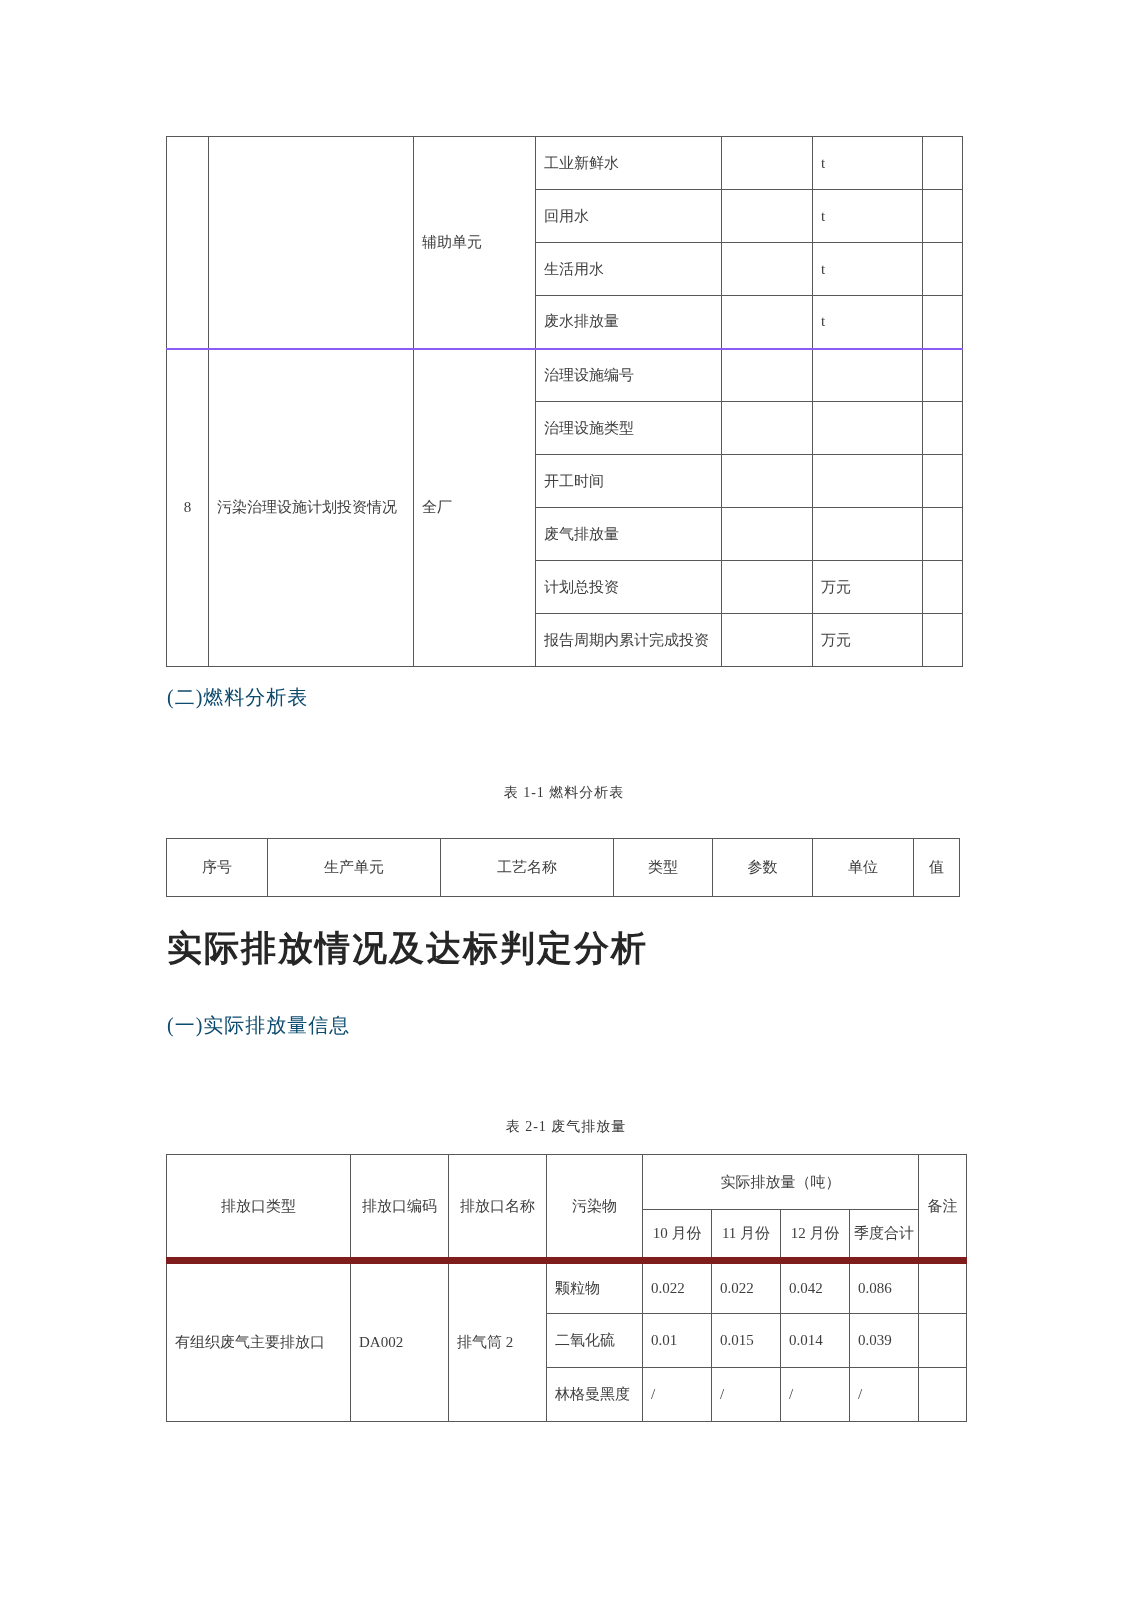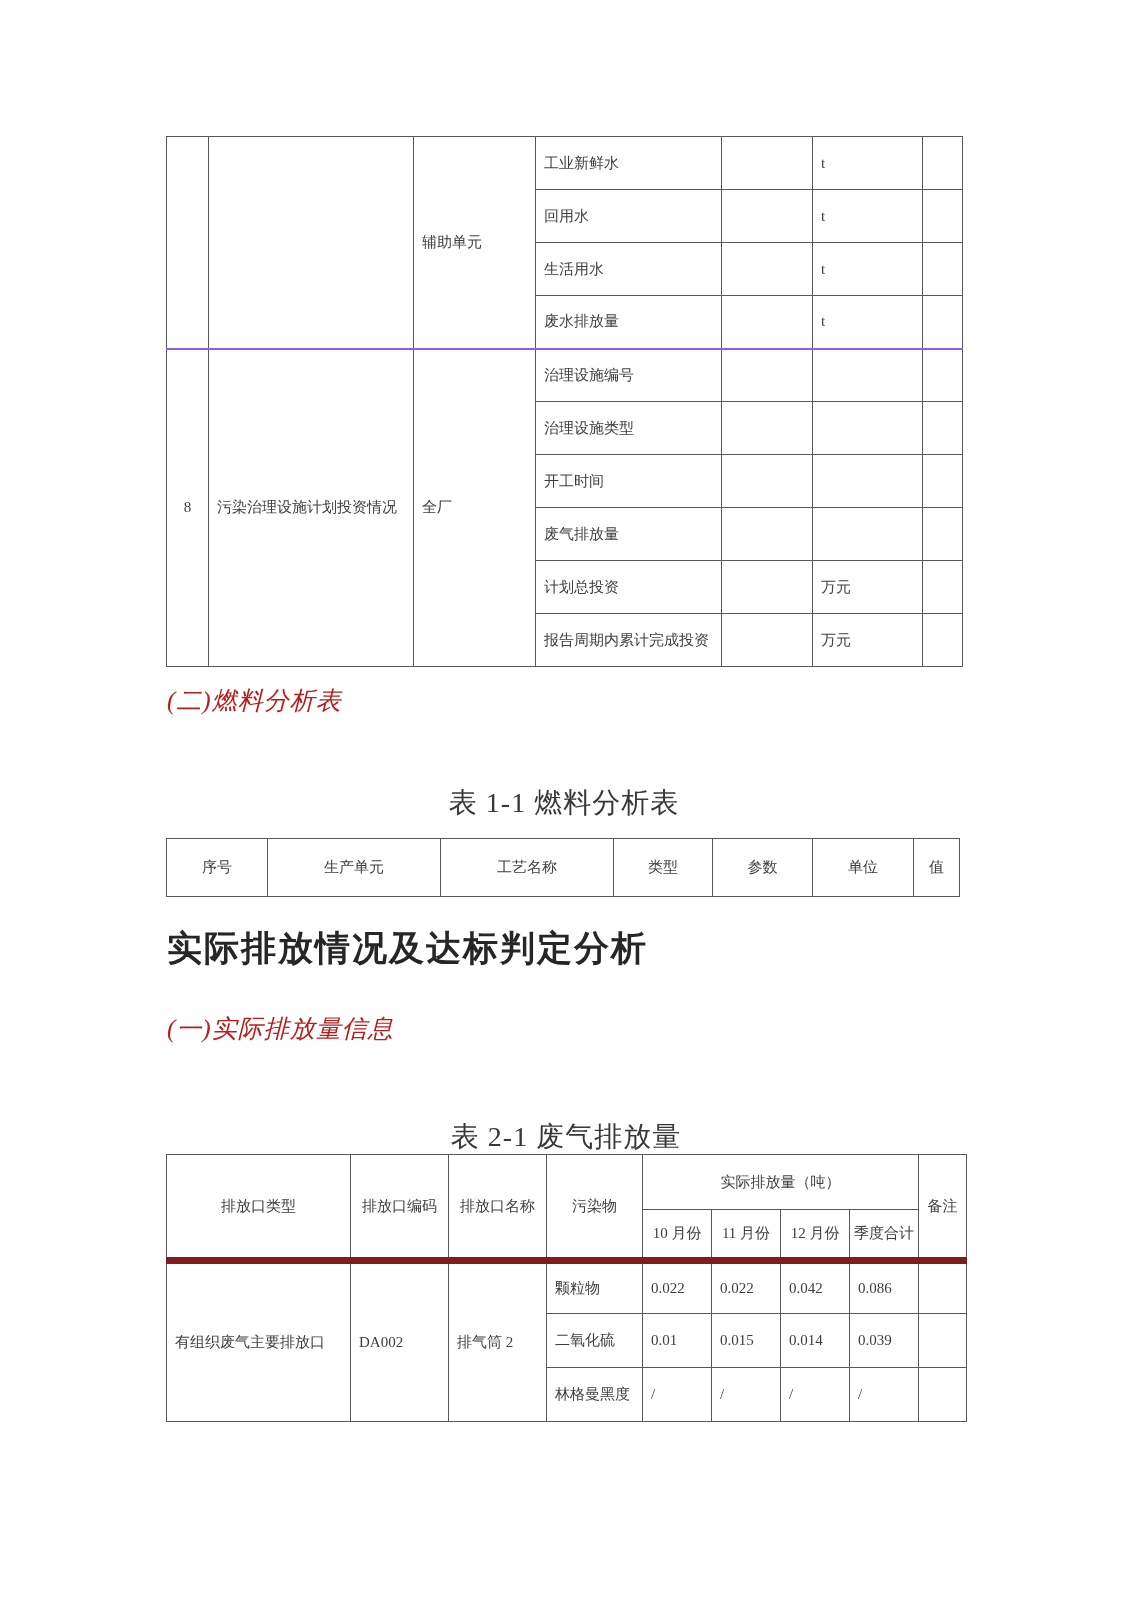"(二)燃料分析表" .heading-sub { color: #b91c1c -> #0c4a6e; font-size: 25px -> 20px; font-style: italic -> none }
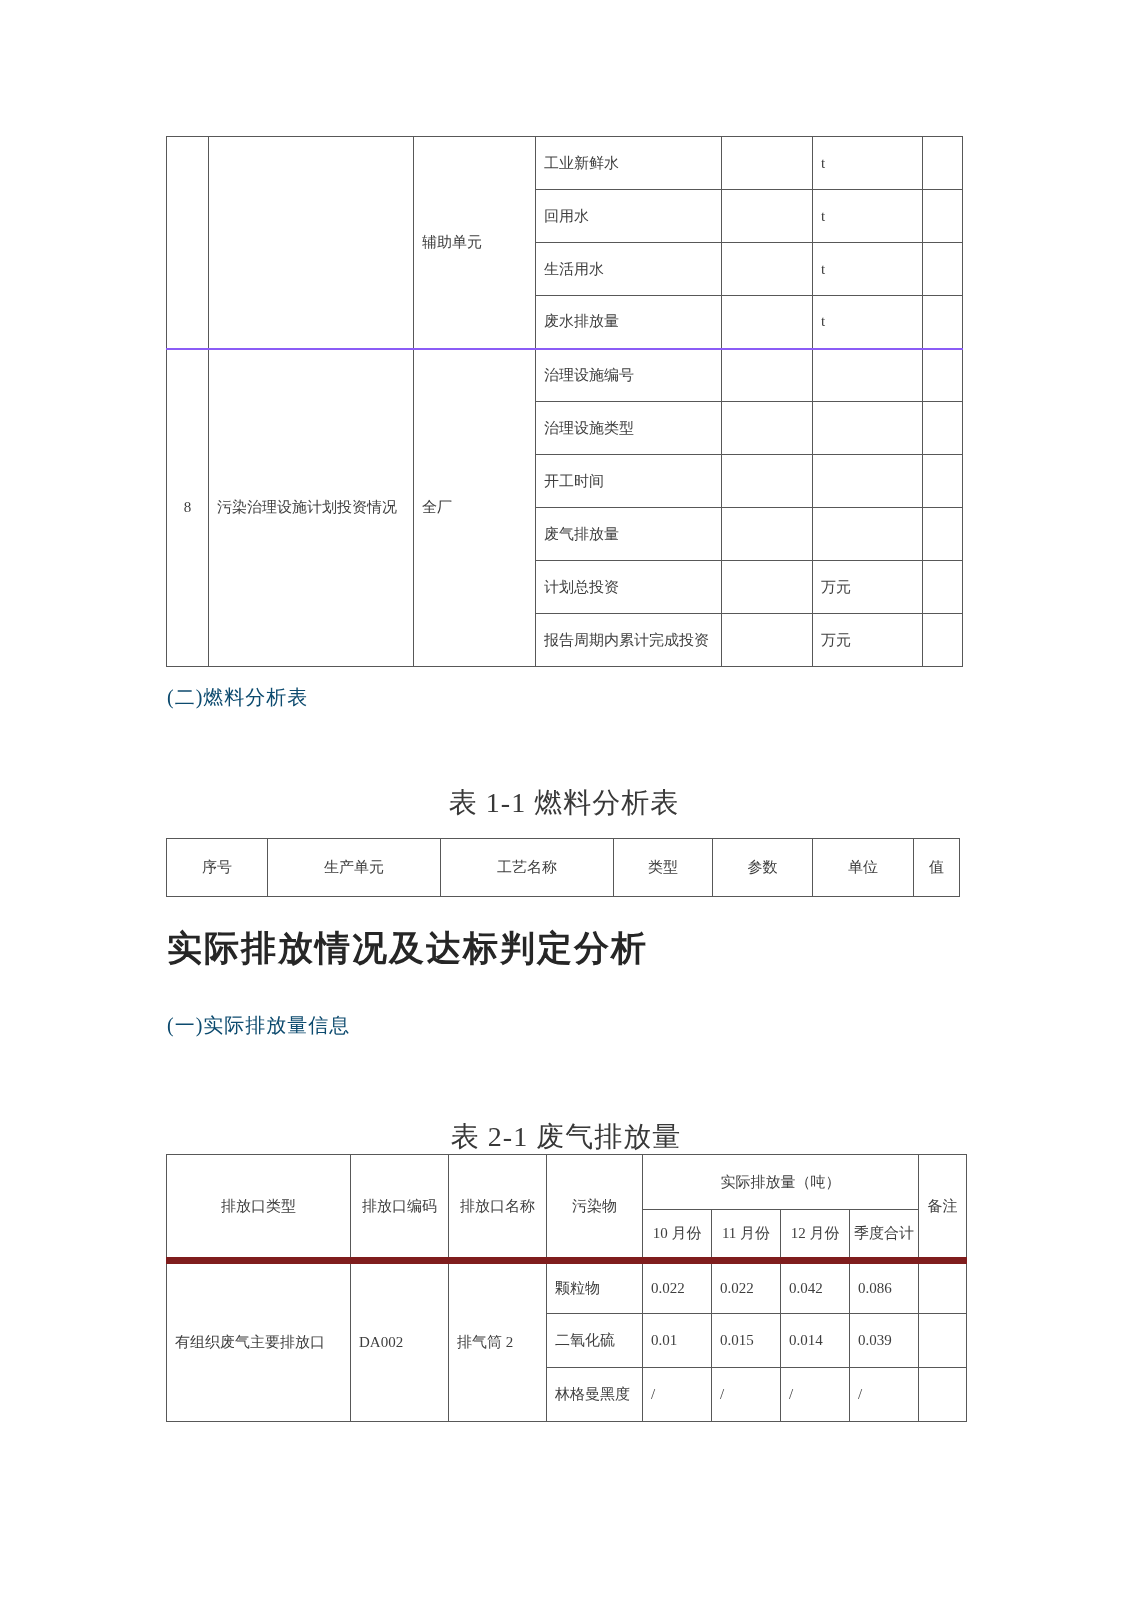"表 1-1 燃料分析表" .caption { font-size: 28px -> 14px }
